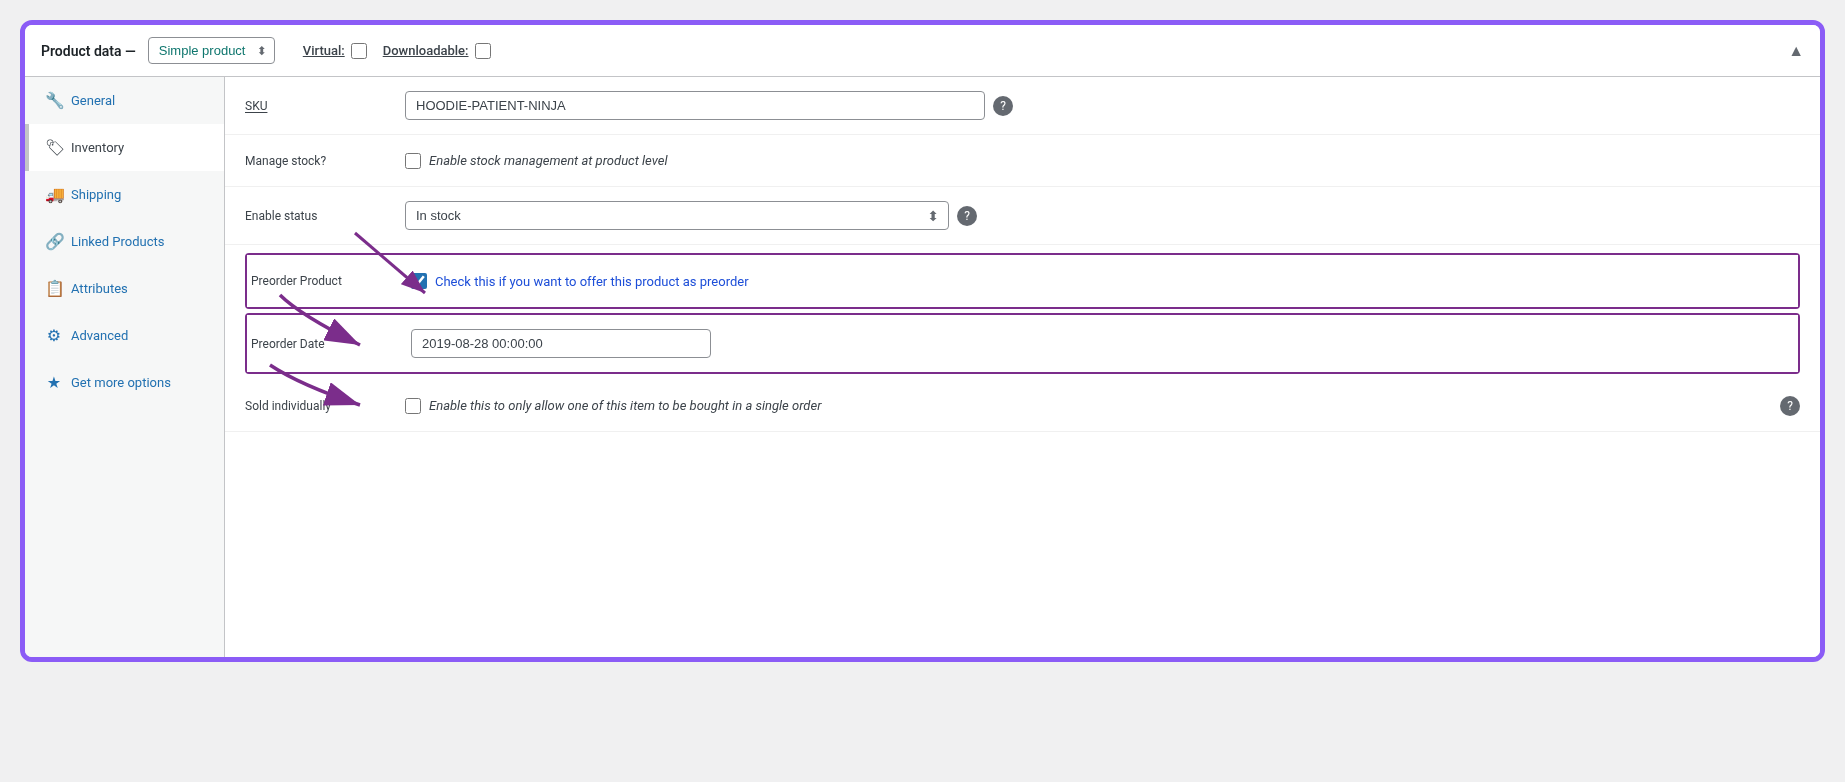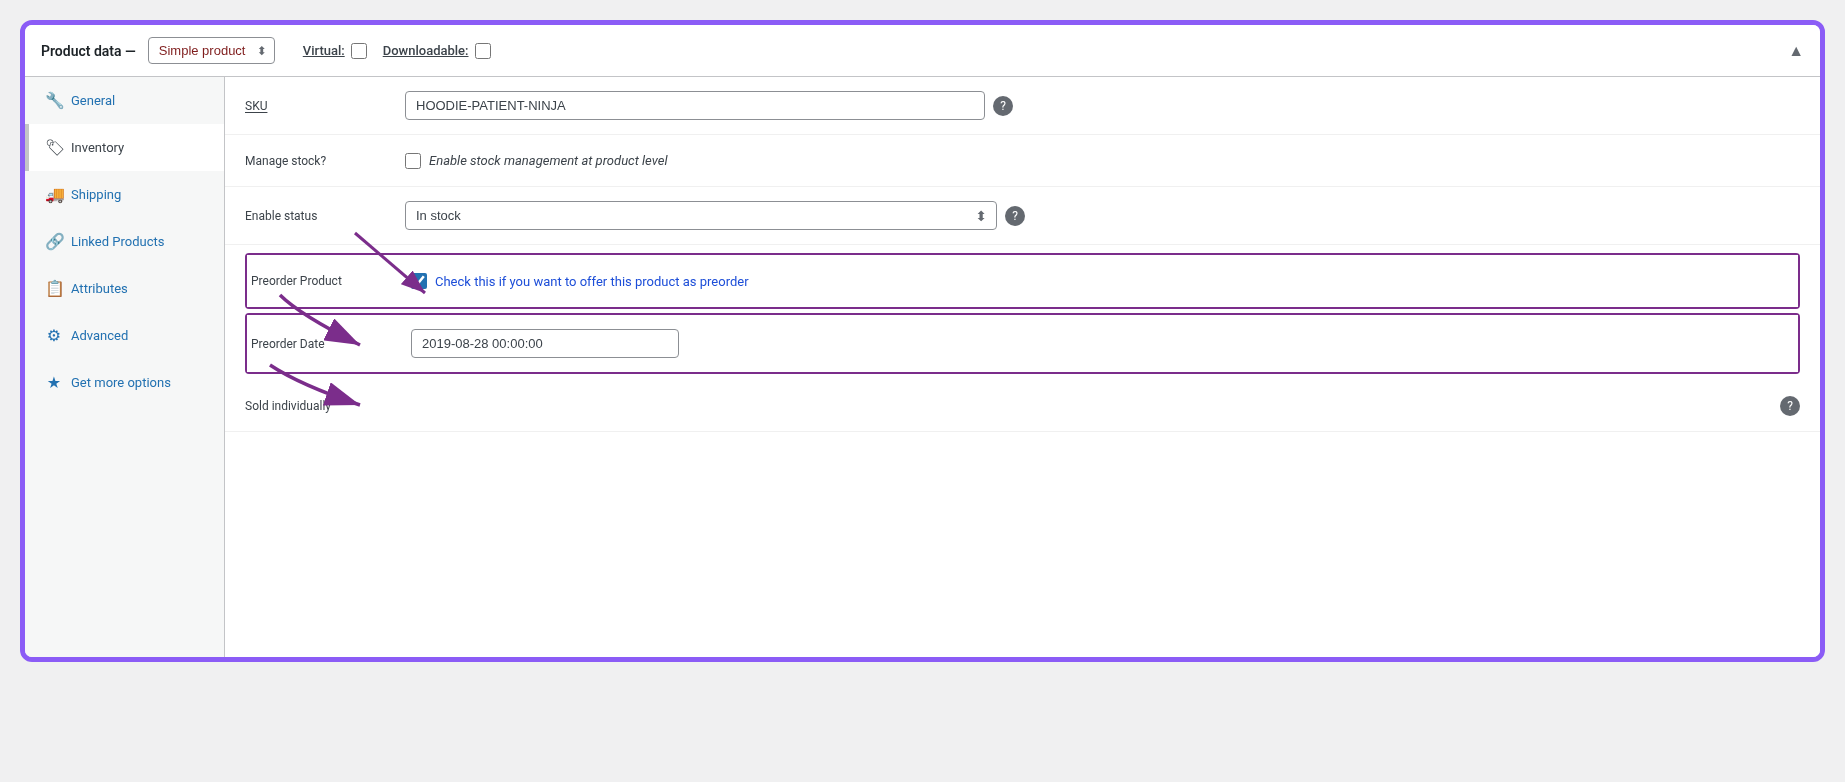"Simple product" .select-wrapper select { color: #7f1d1d -> #0f766e }
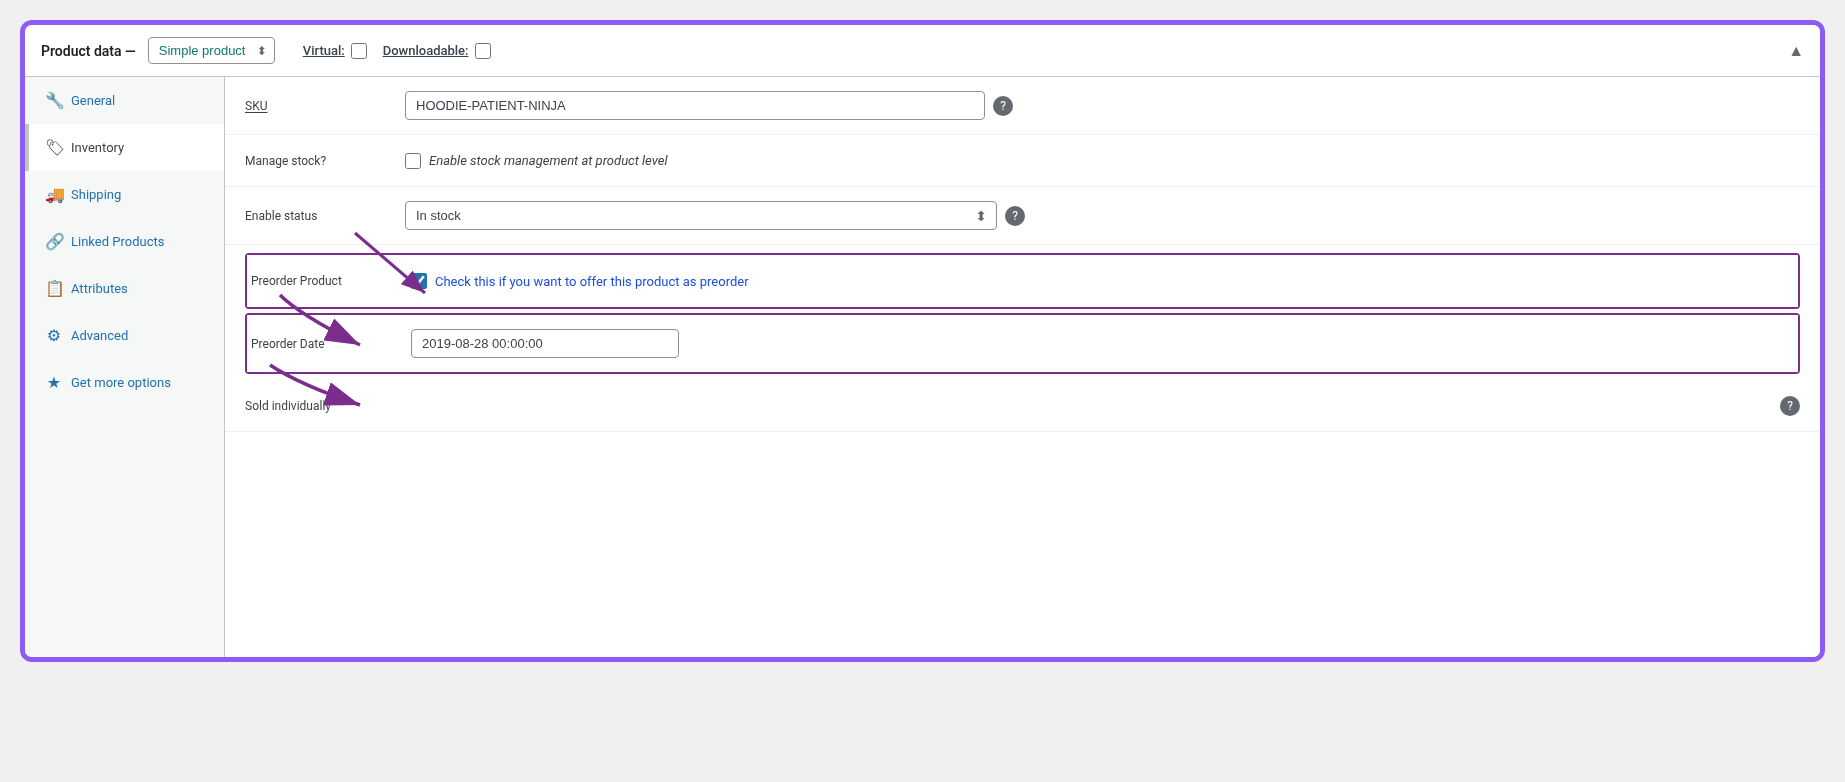"In stock" .stock-select { width: 592px -> 544px }
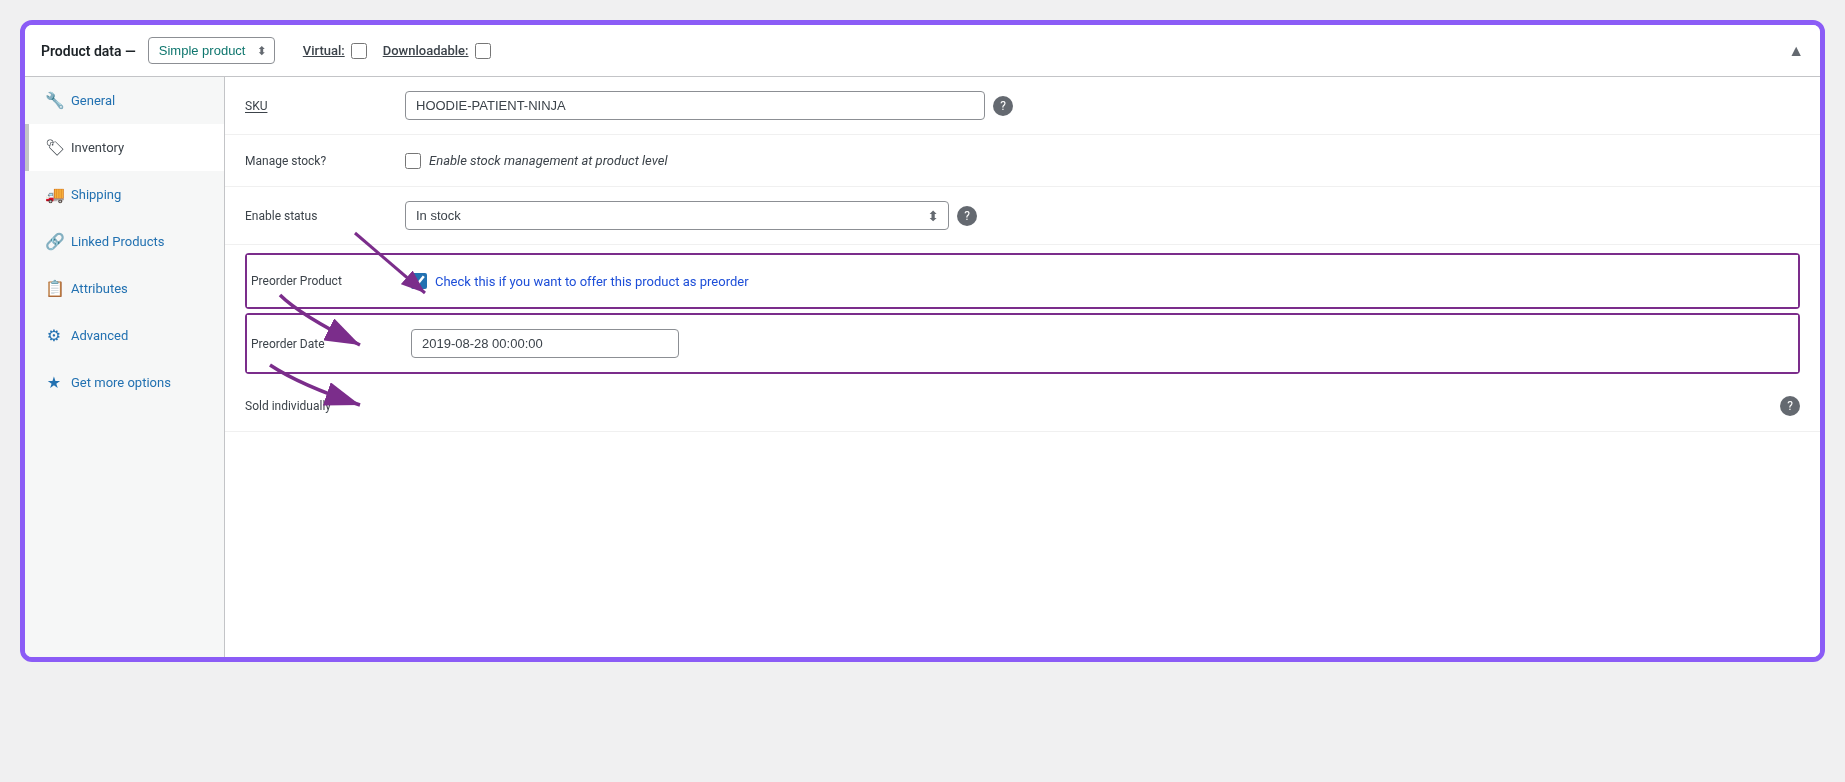"2019-08-28 00:00:00" .preorder-date-input { width: 268px -> 300px }
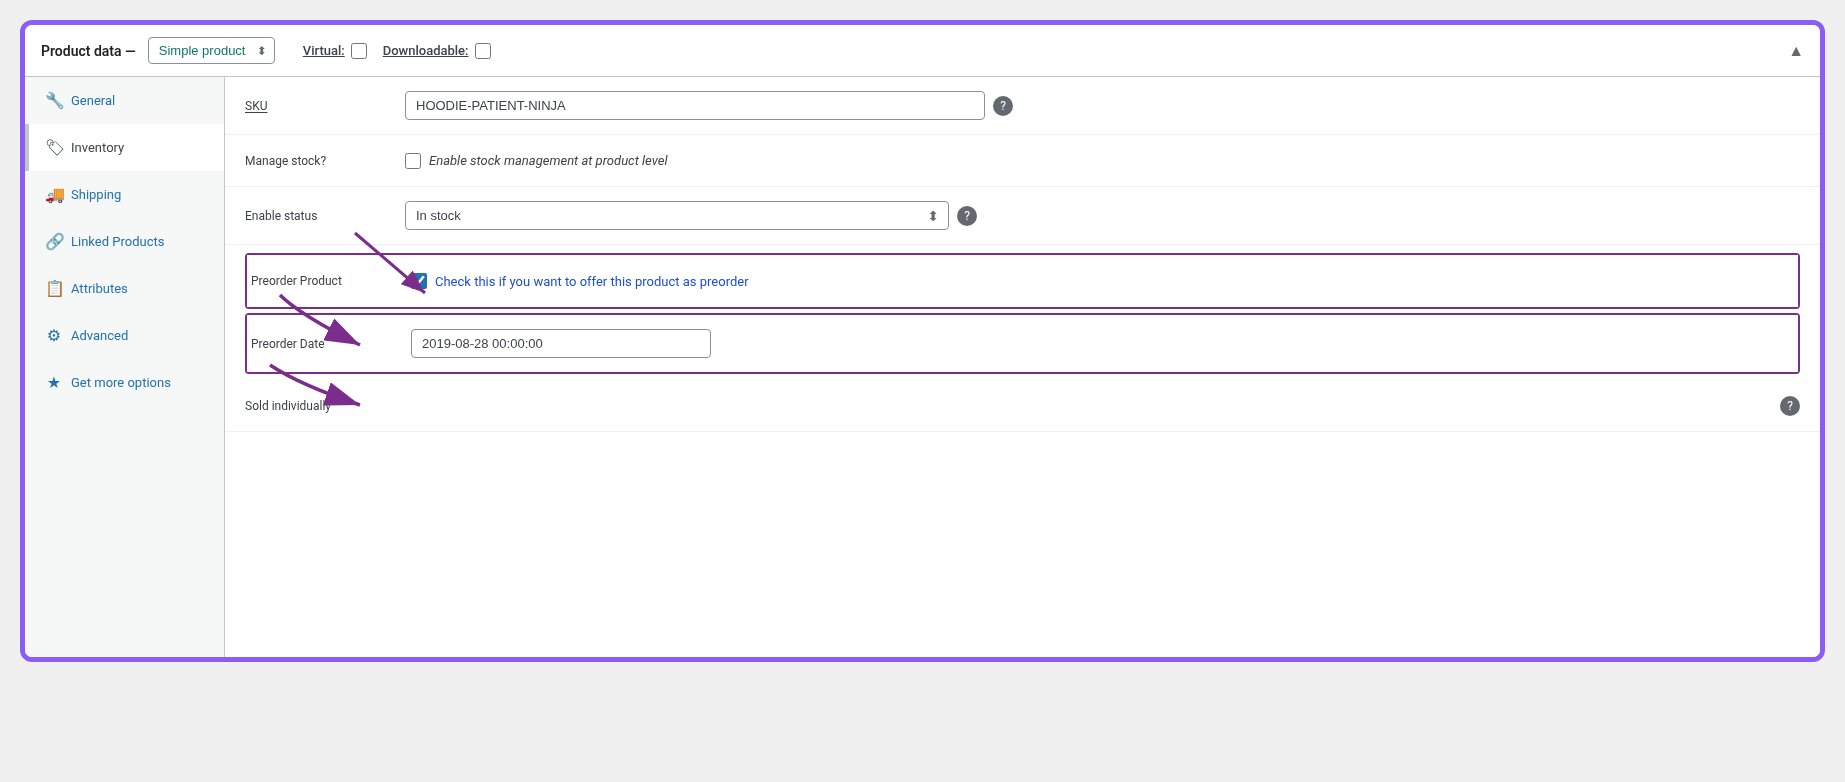"Enable this to only allow" div.field-value { html: none -> <div> <input> <span>Enable this to only allow one of this item to be bought in a single order</span> </div> }
